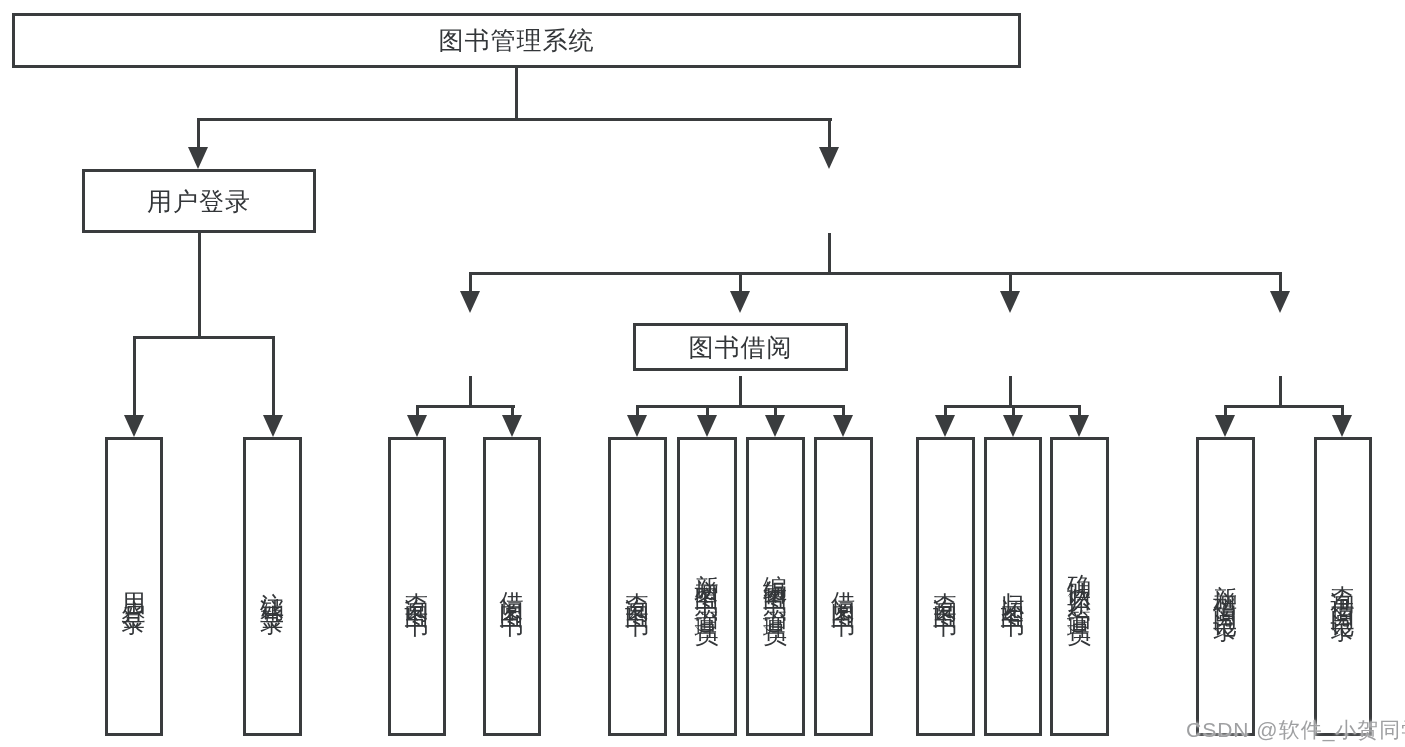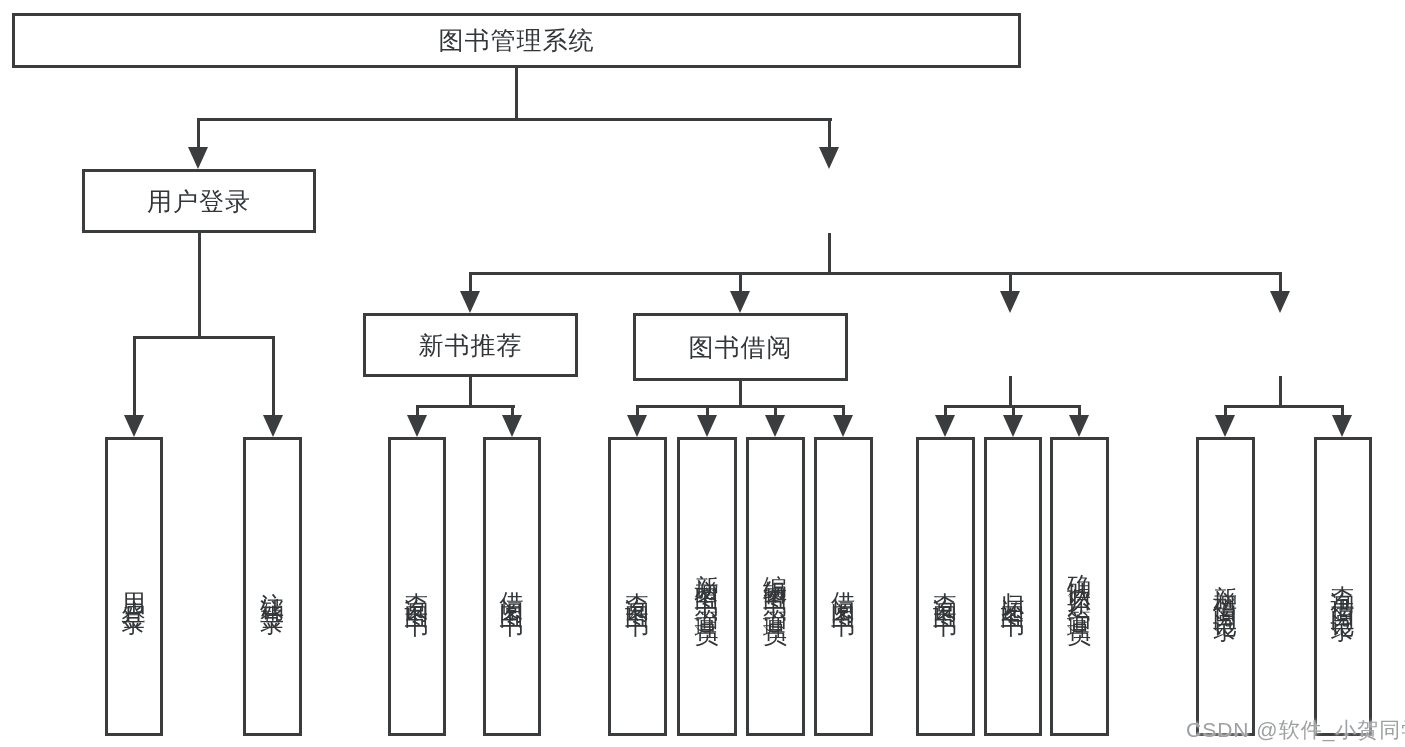"新书推荐" div.box { html: <div> <span>新书推荐</span> </div> -> none }
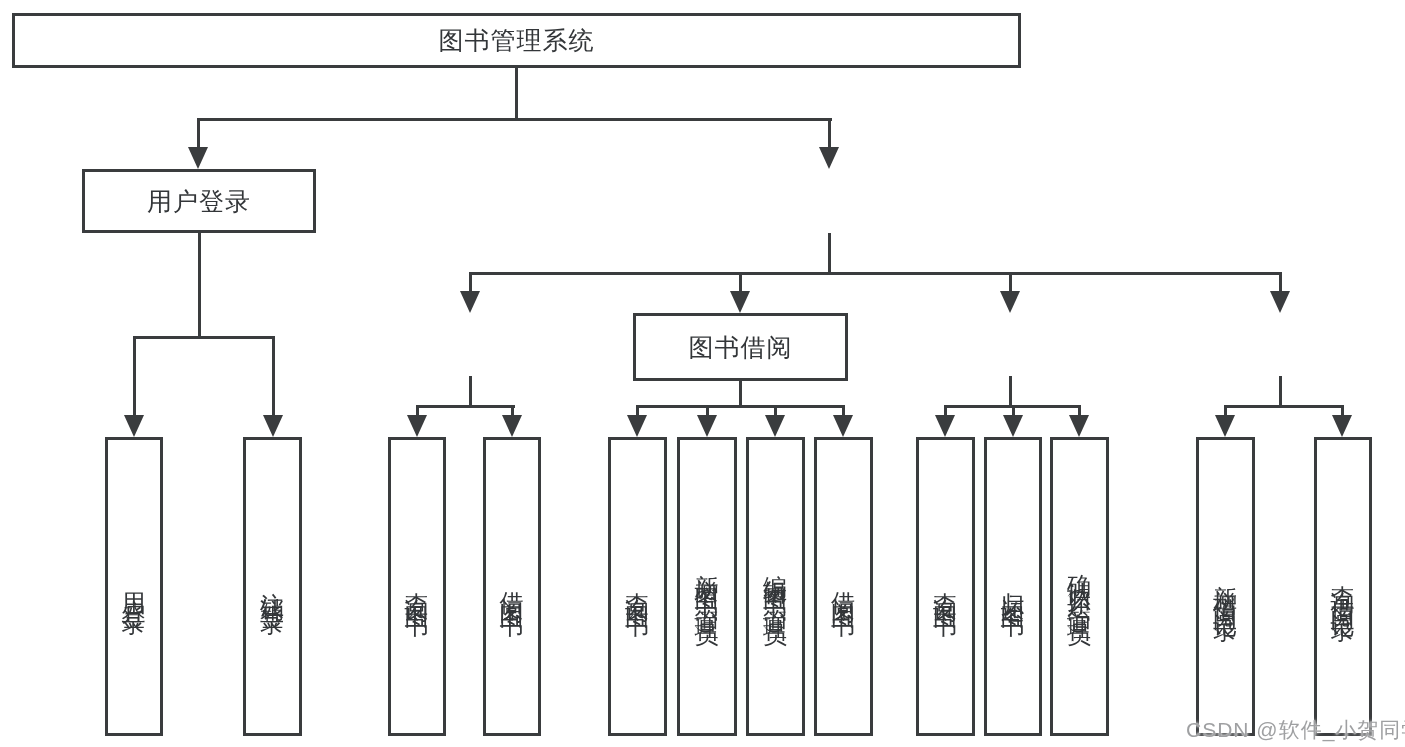"图书借阅" div.box { height: 68px -> 48px; top: 313px -> 323px }
